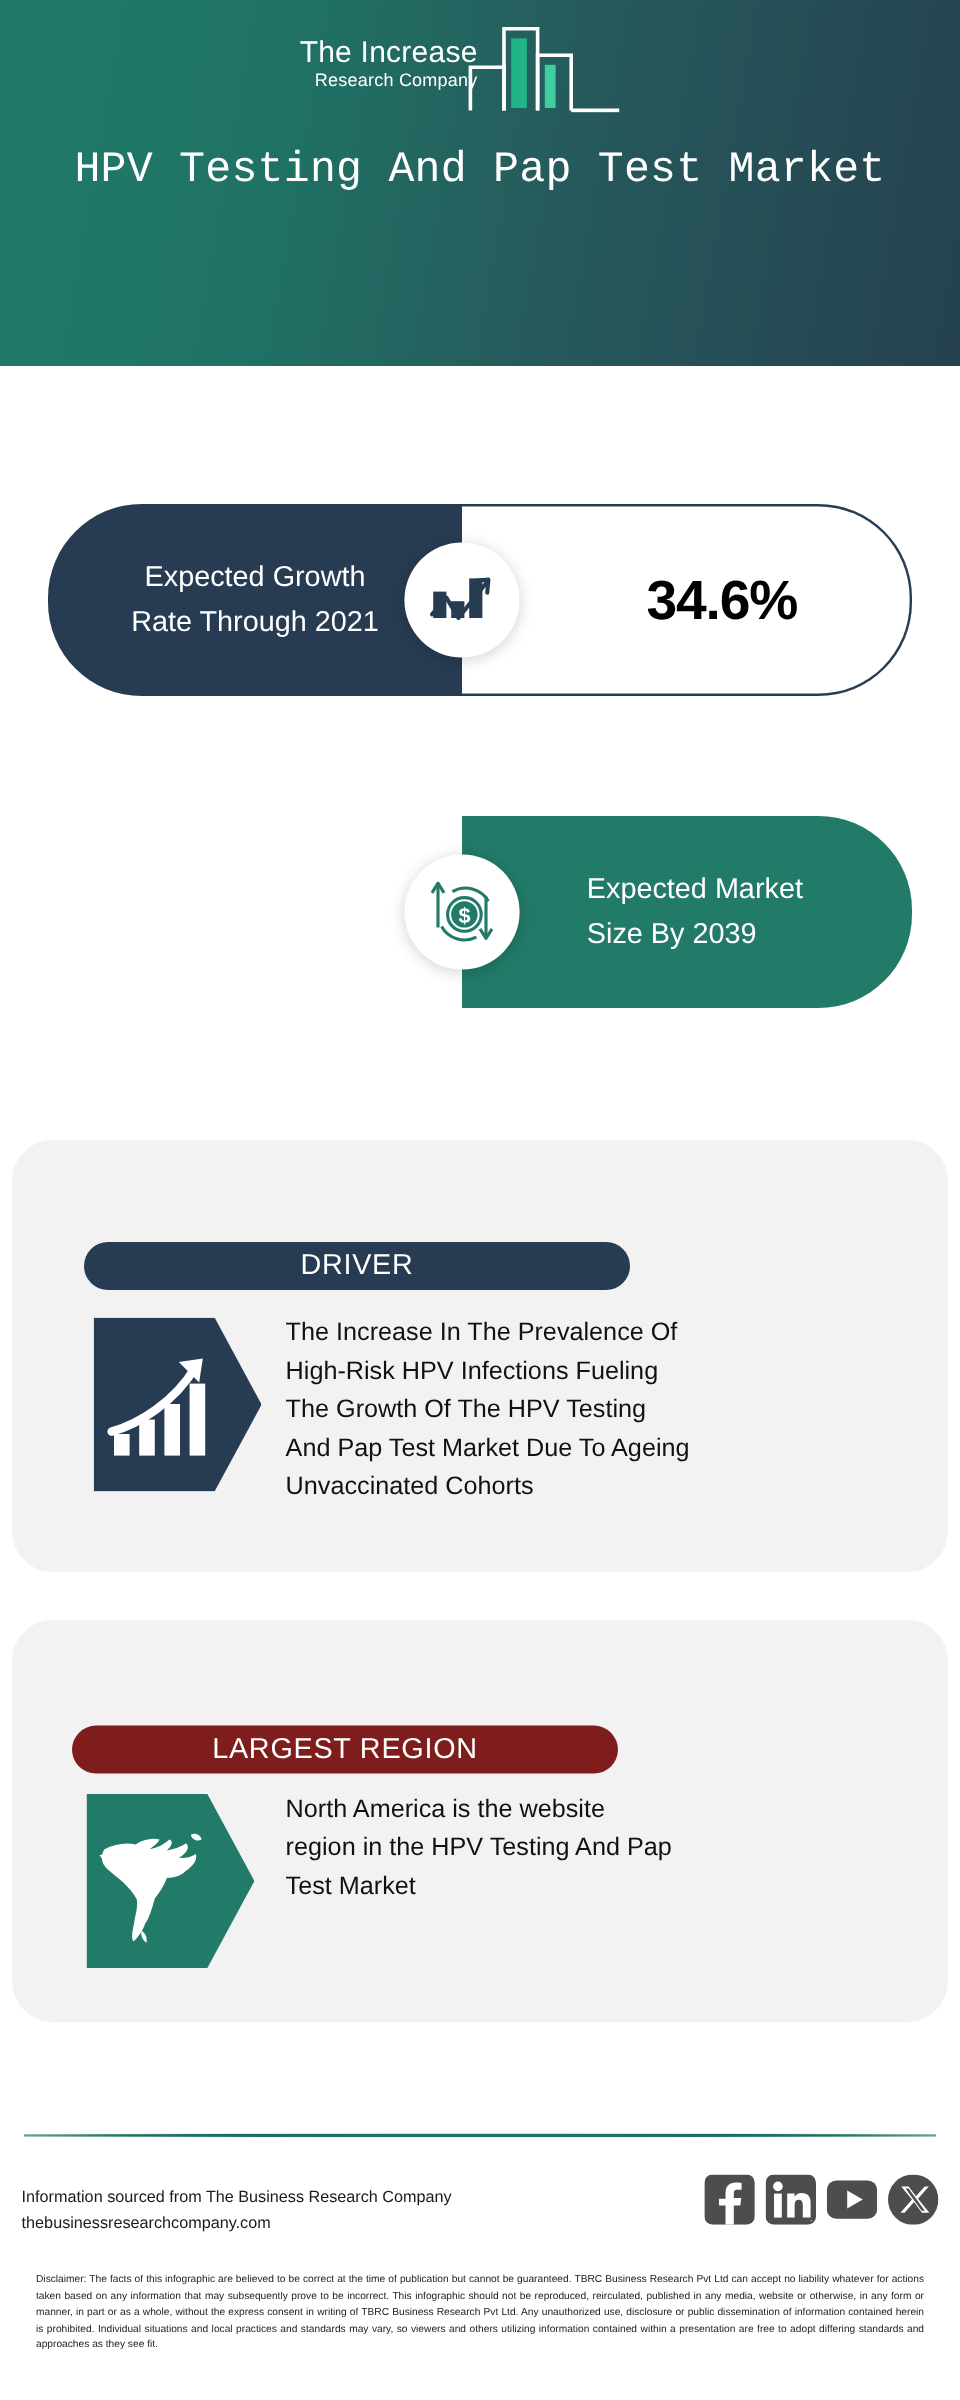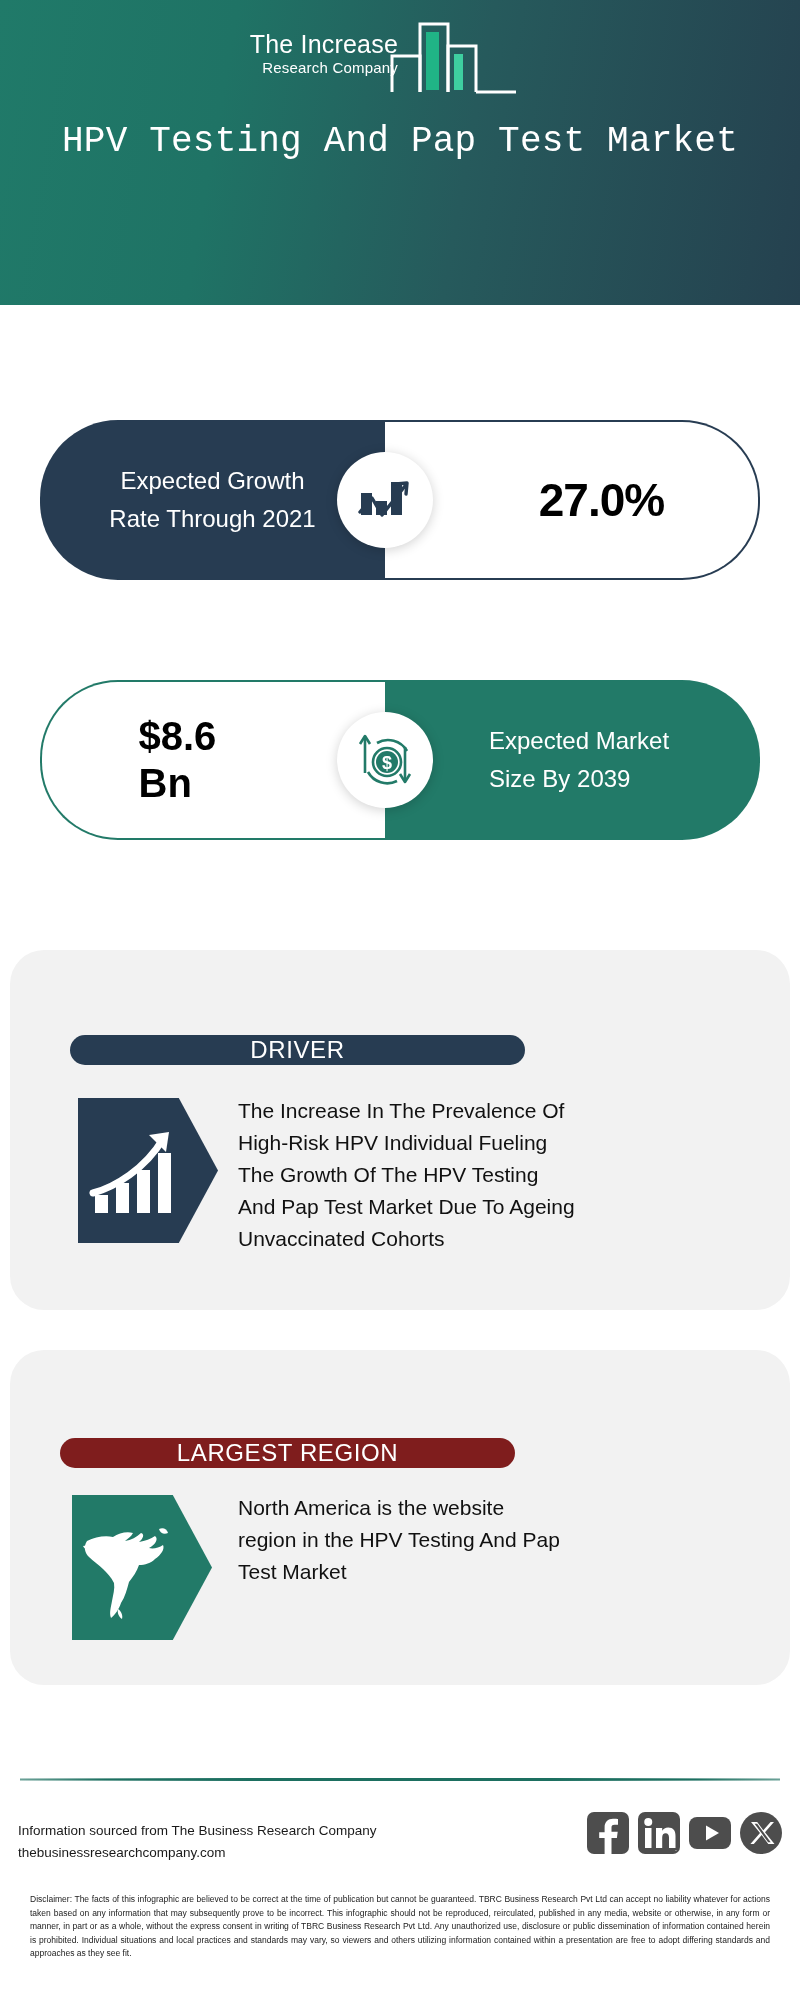"27.0%" div.val { text: 27.0% -> 34.6% }
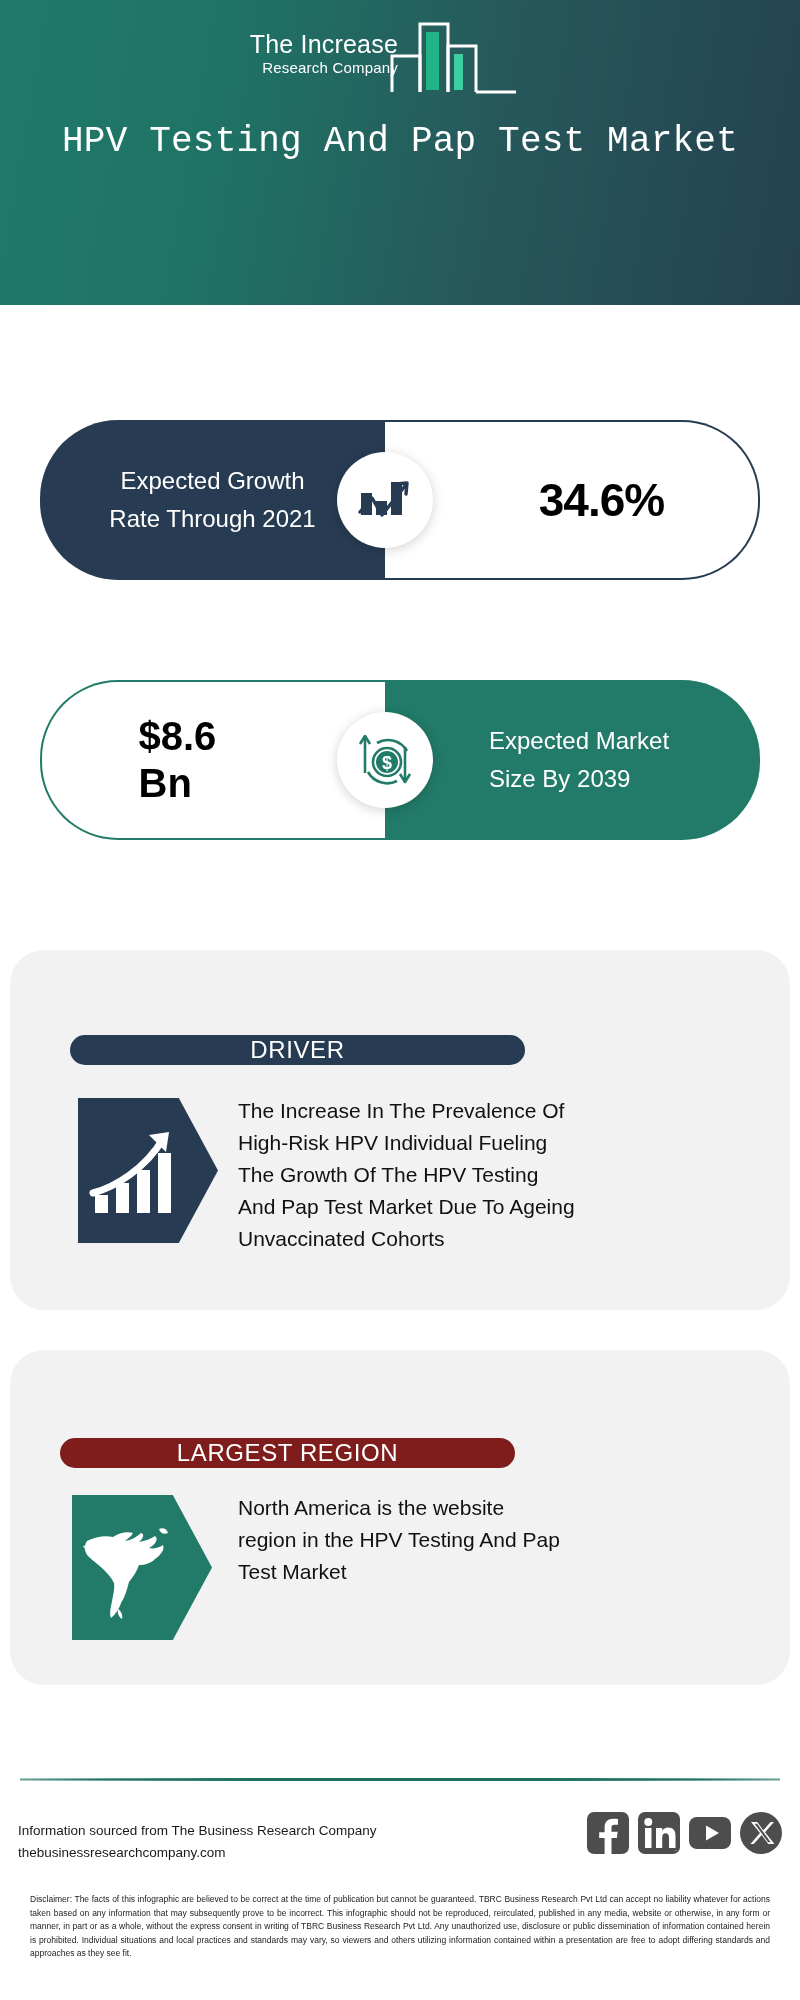"$8.6 Bn" div.stat2-left { html: <div> <div>$8.6 Bn</div> </div> -> none }
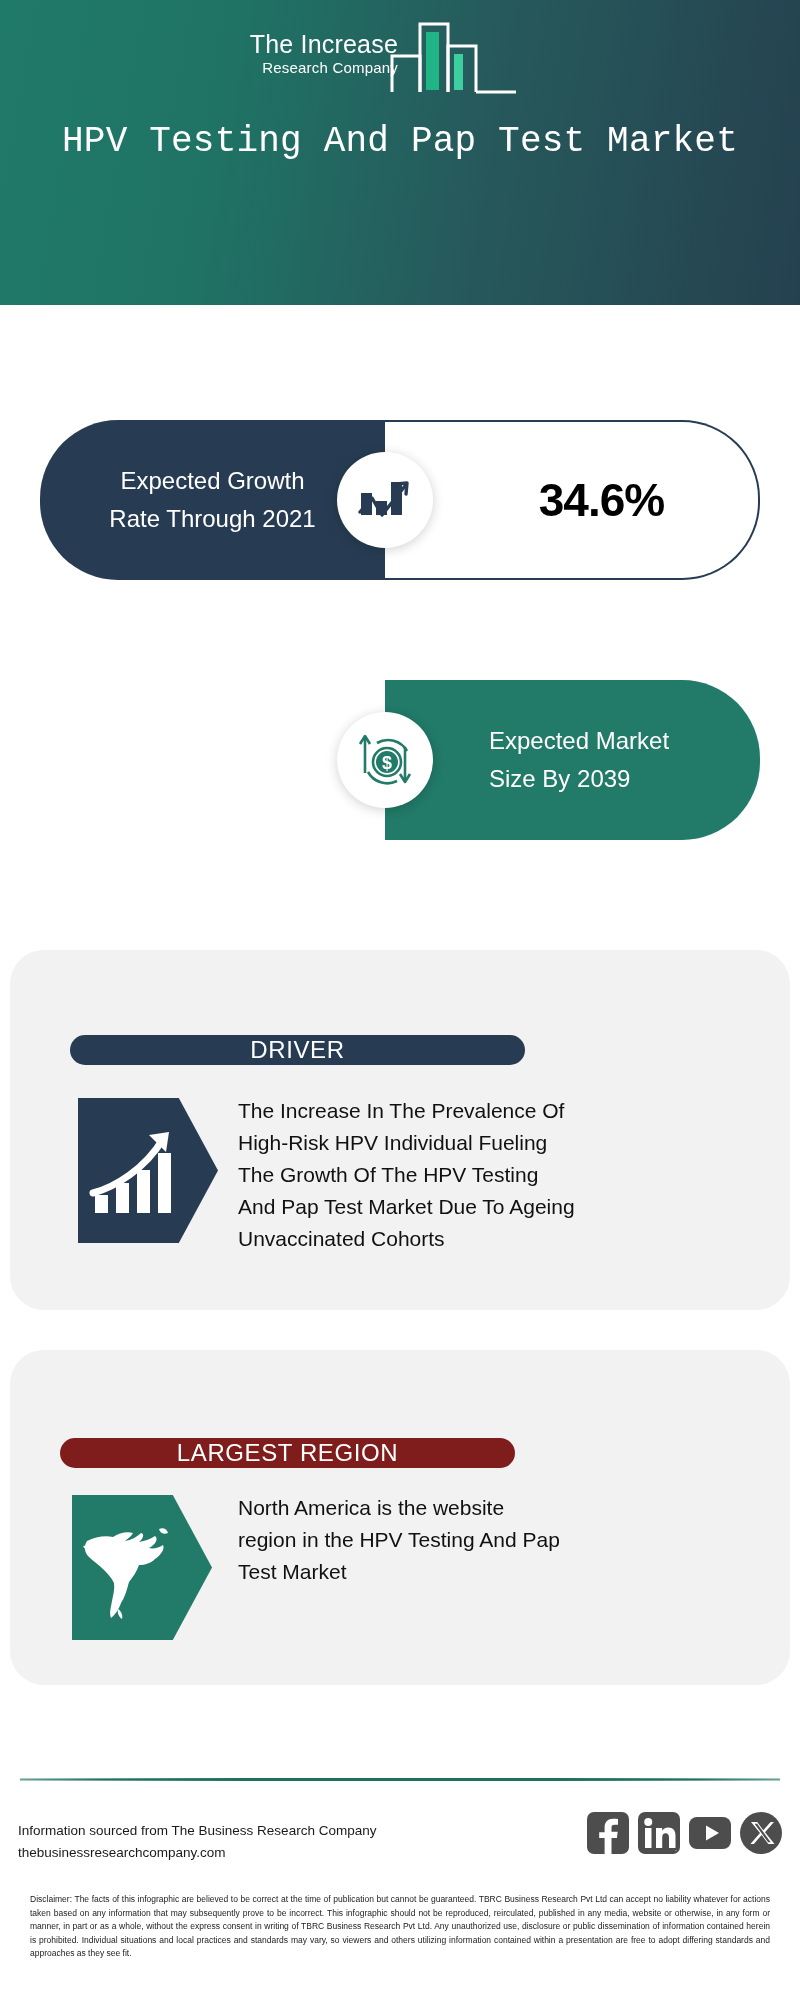"DRIVER" .pill { height: 30px -> 40px }
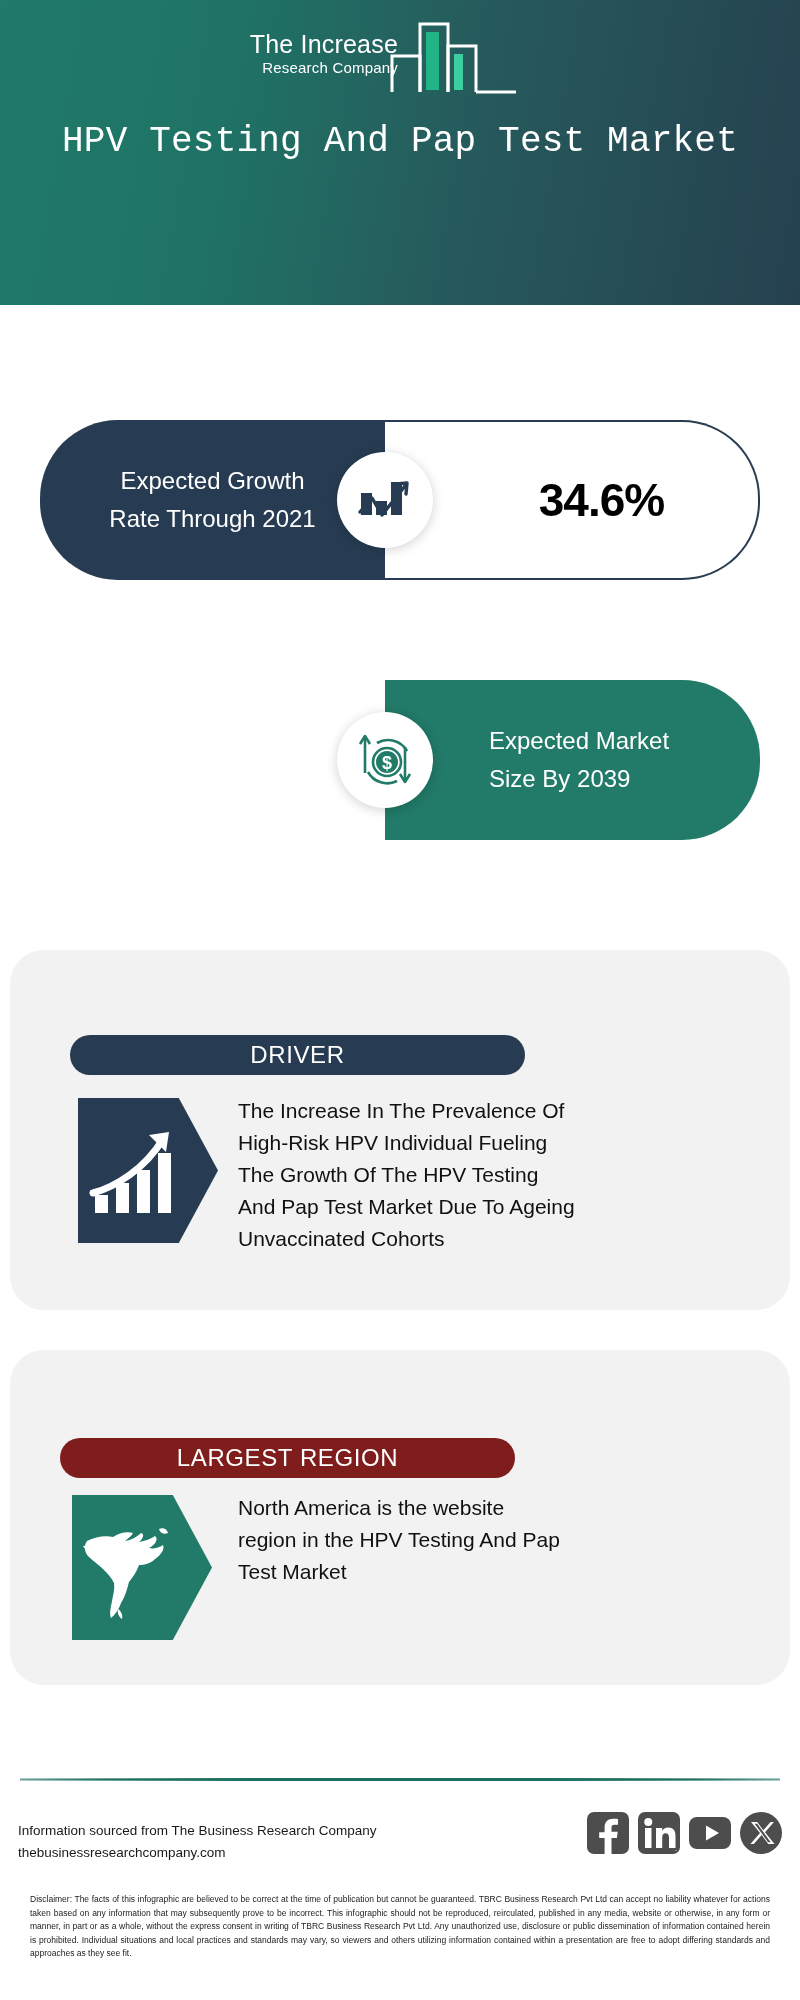"The Increase In The Prevalence" div.body-text { text: Individual -> Infections }
